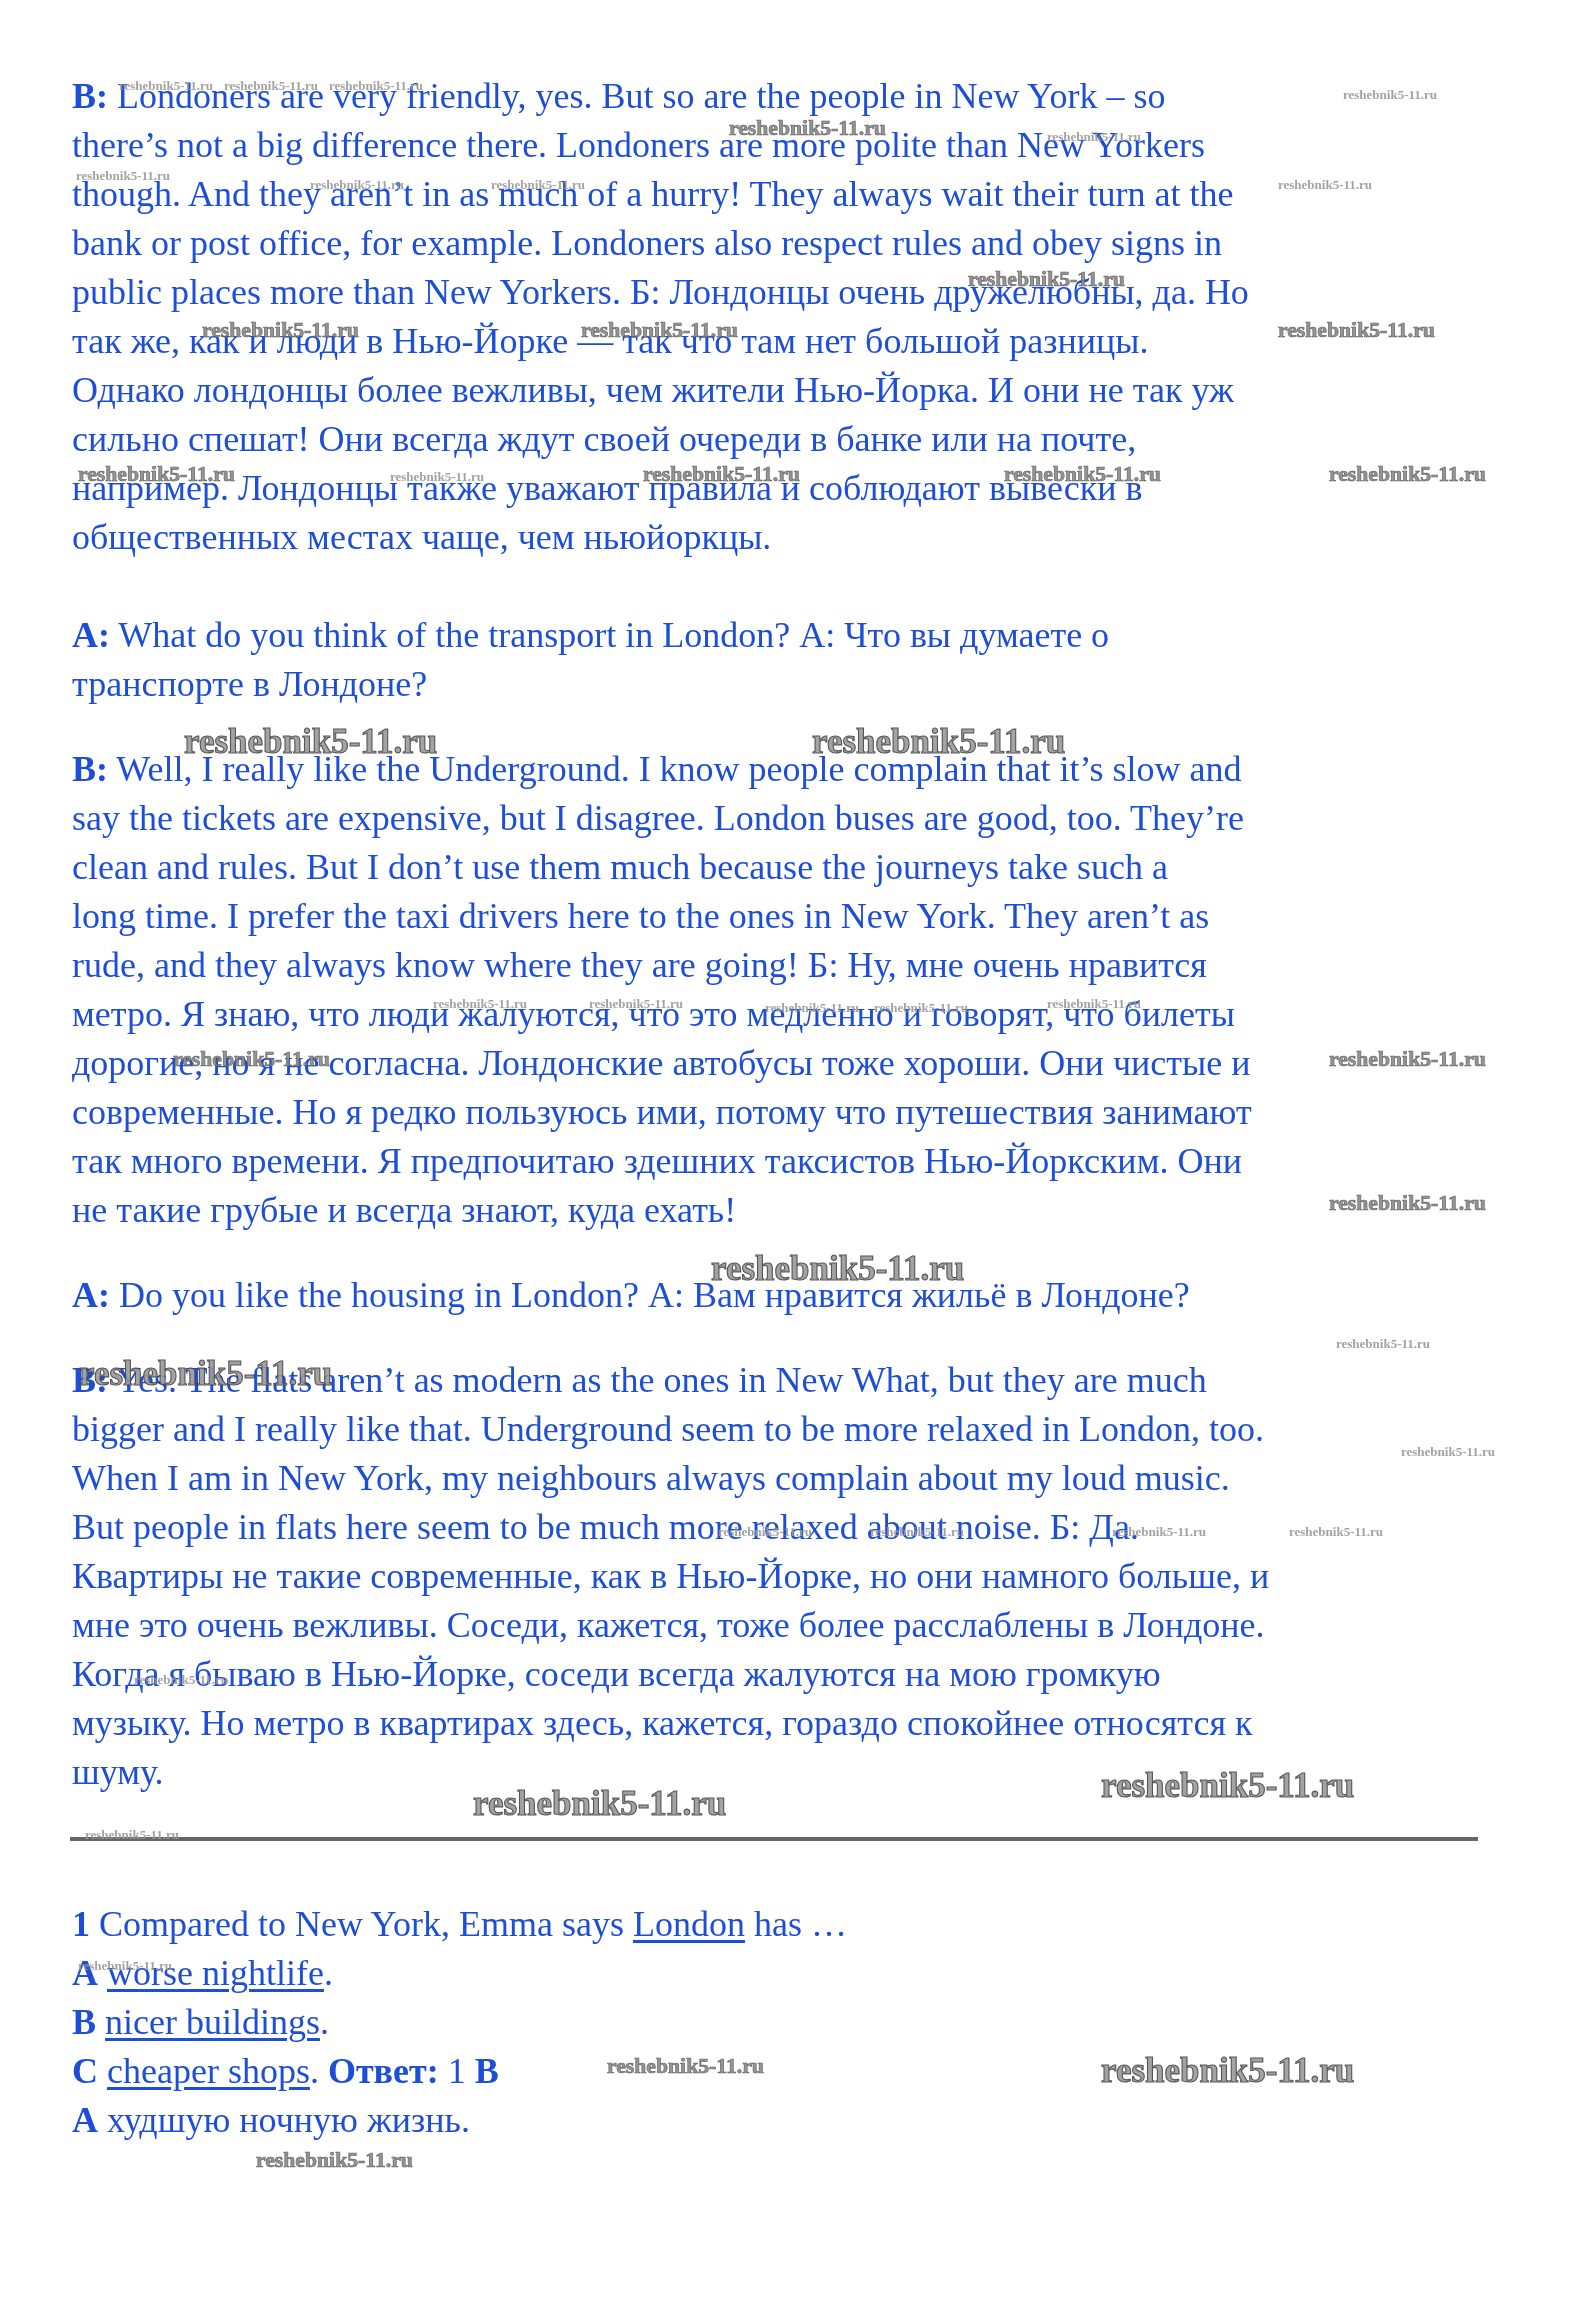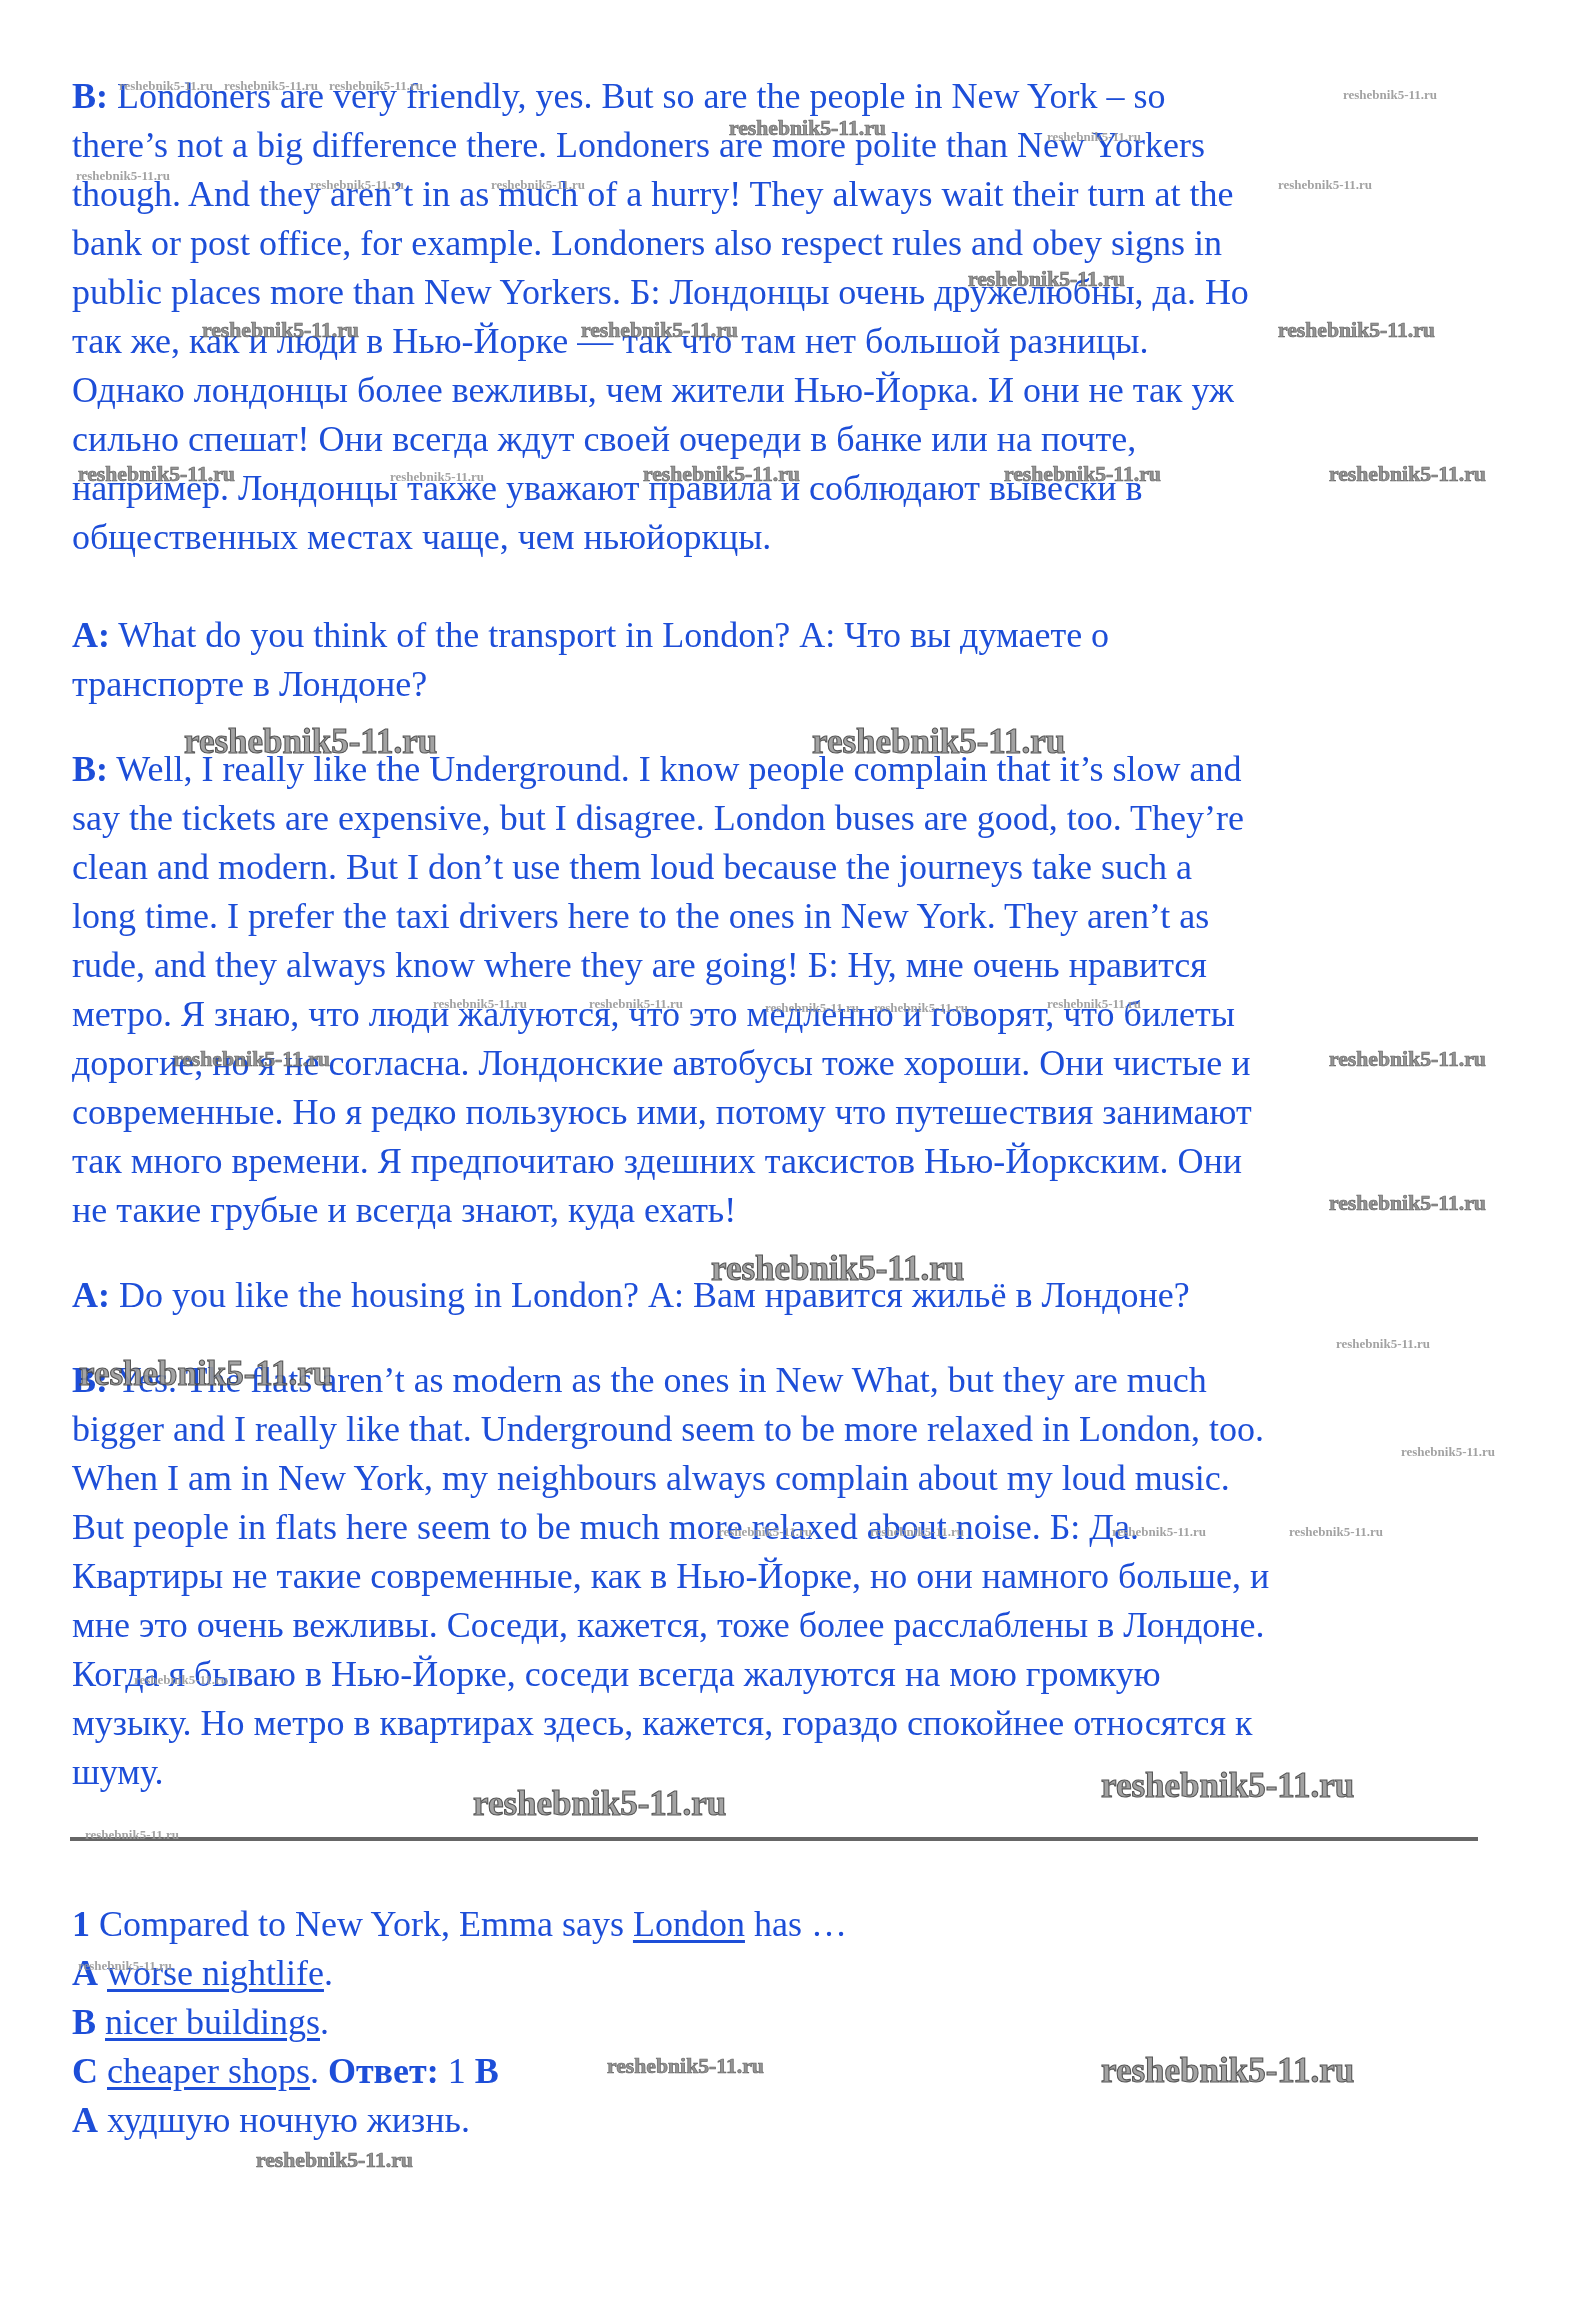"clean and modern. But I" div { text: modern. But I don’t use them loud -> rules. But I don’t use them much }
